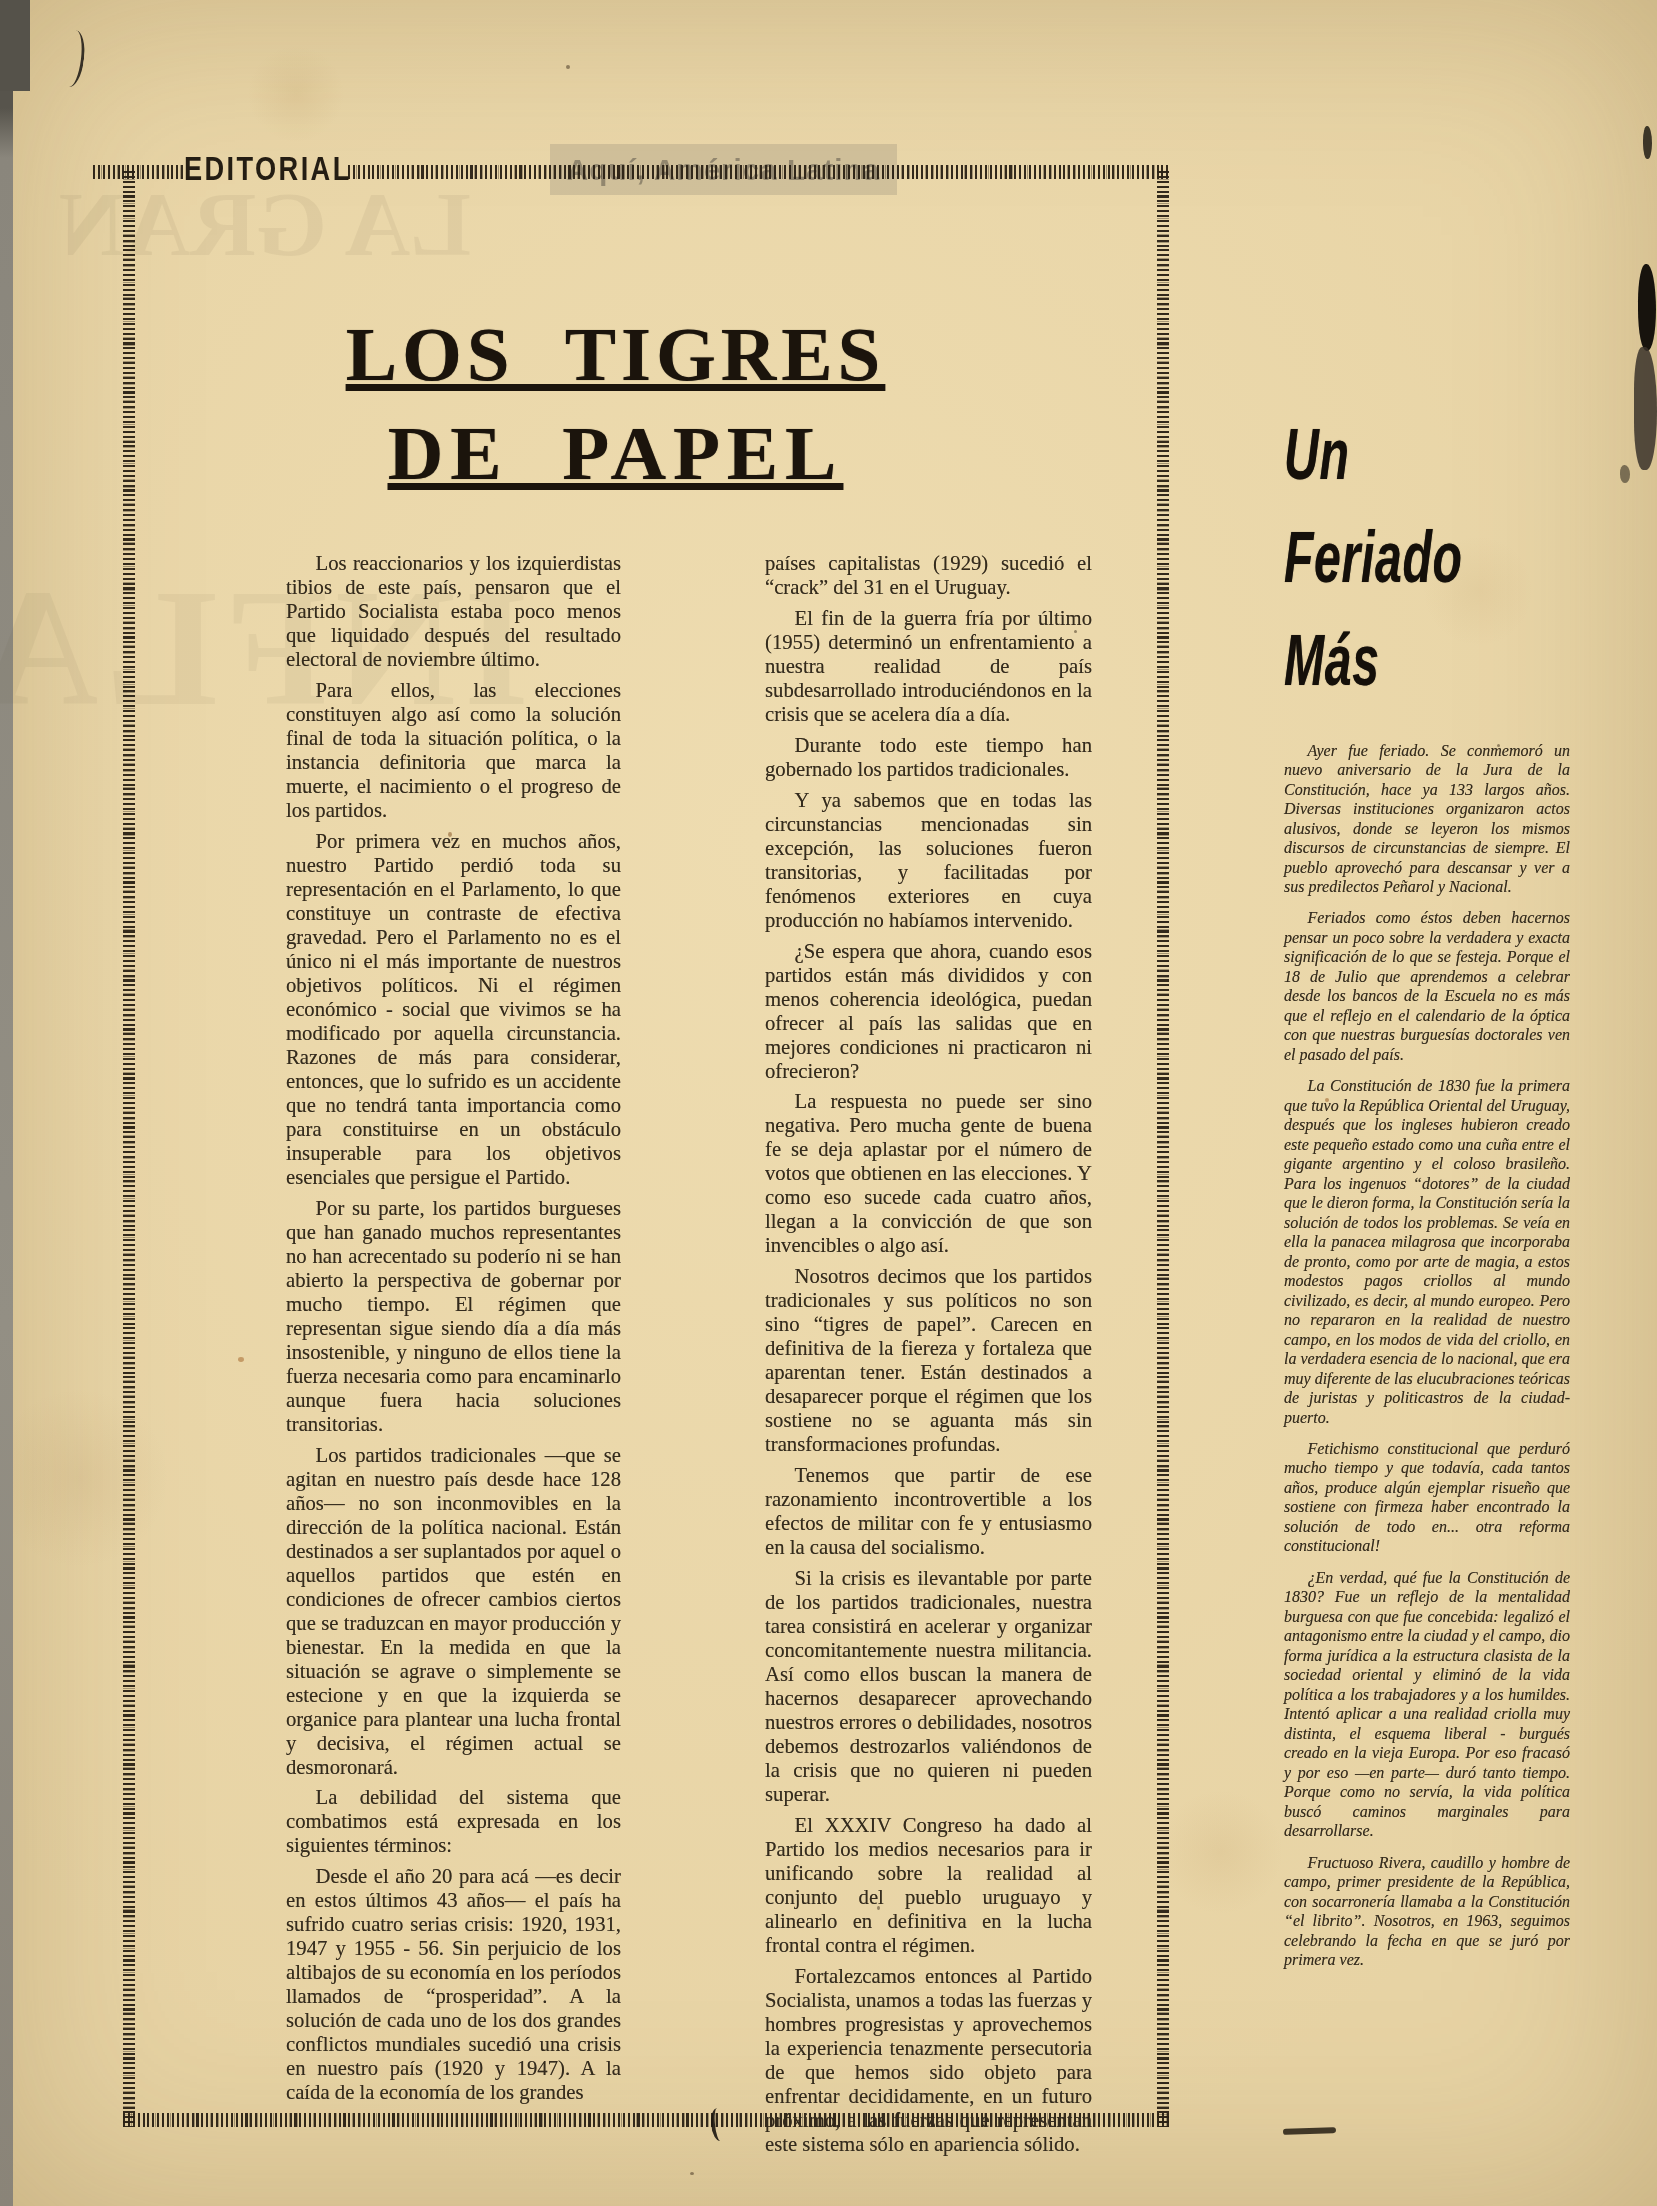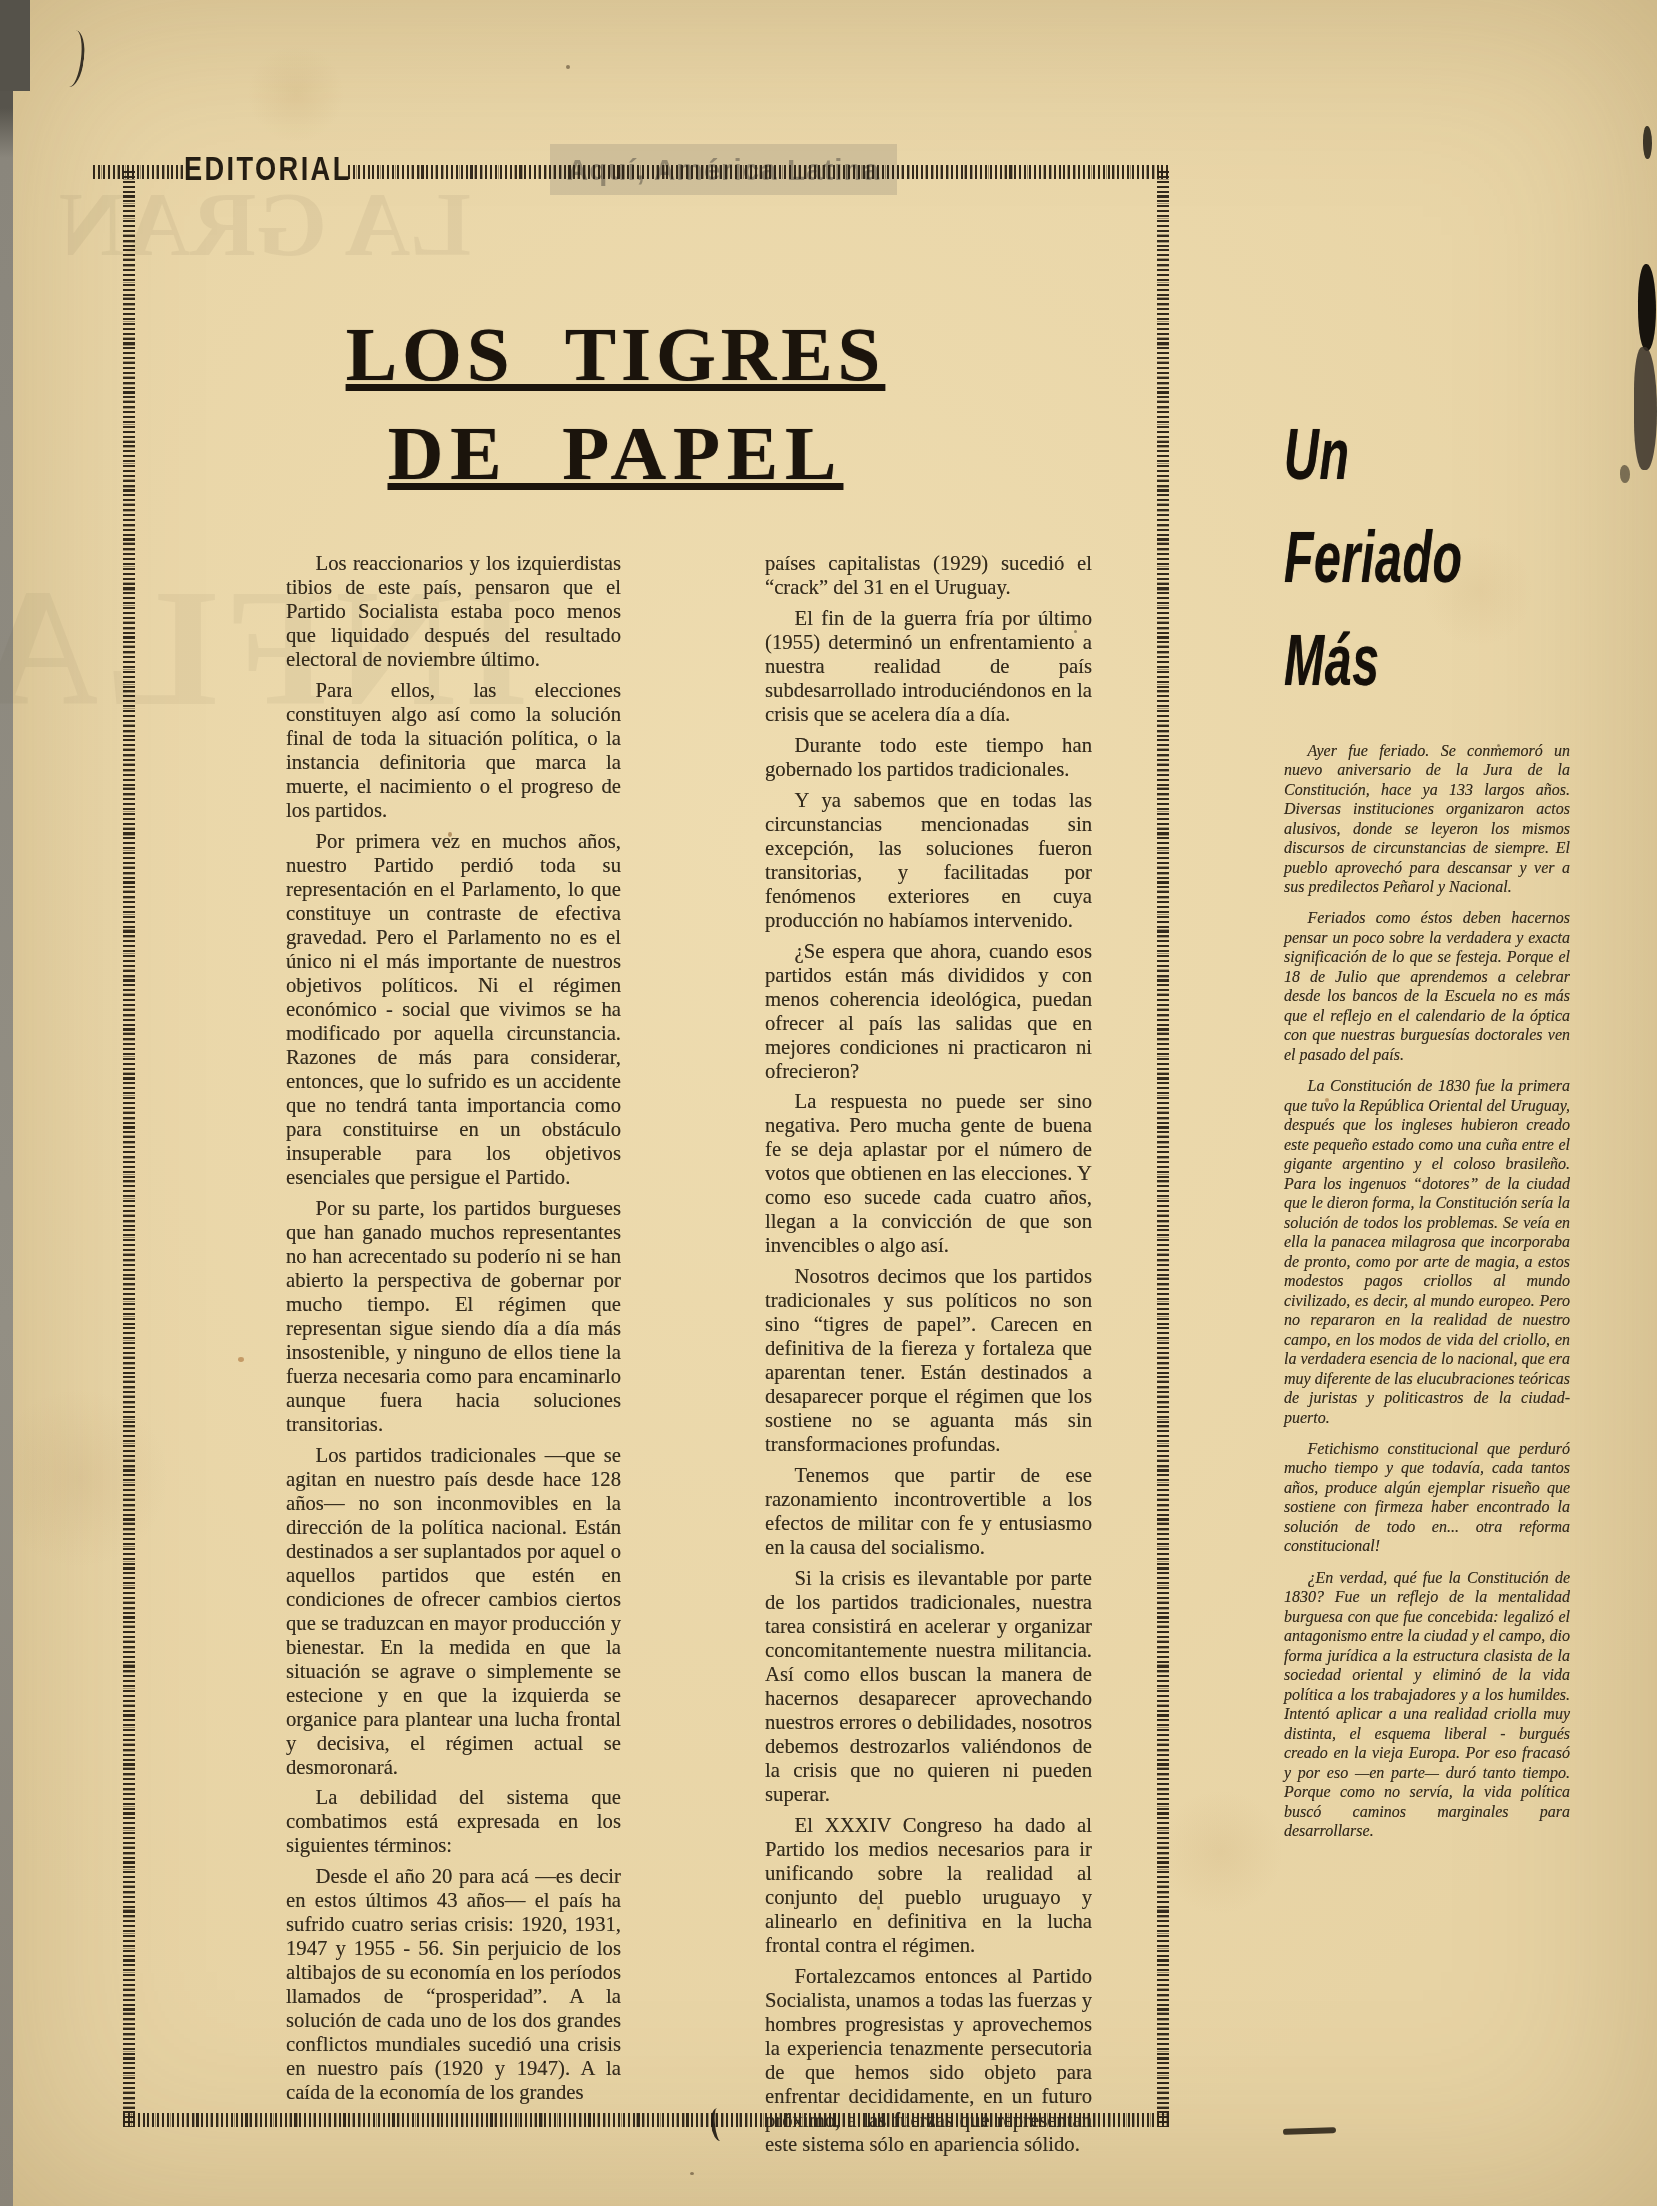"Fructuoso Rivera, caudillo y hombre" p { html: none -> <p>Fructuoso Rivera, caudillo y hombre de campo, primer presidente de la República, con socarronería llamaba a la Constitución “el librito”. Nosotros, en 1963, seguimos celebrando la fecha en que se juró por primera vez.</p> }
